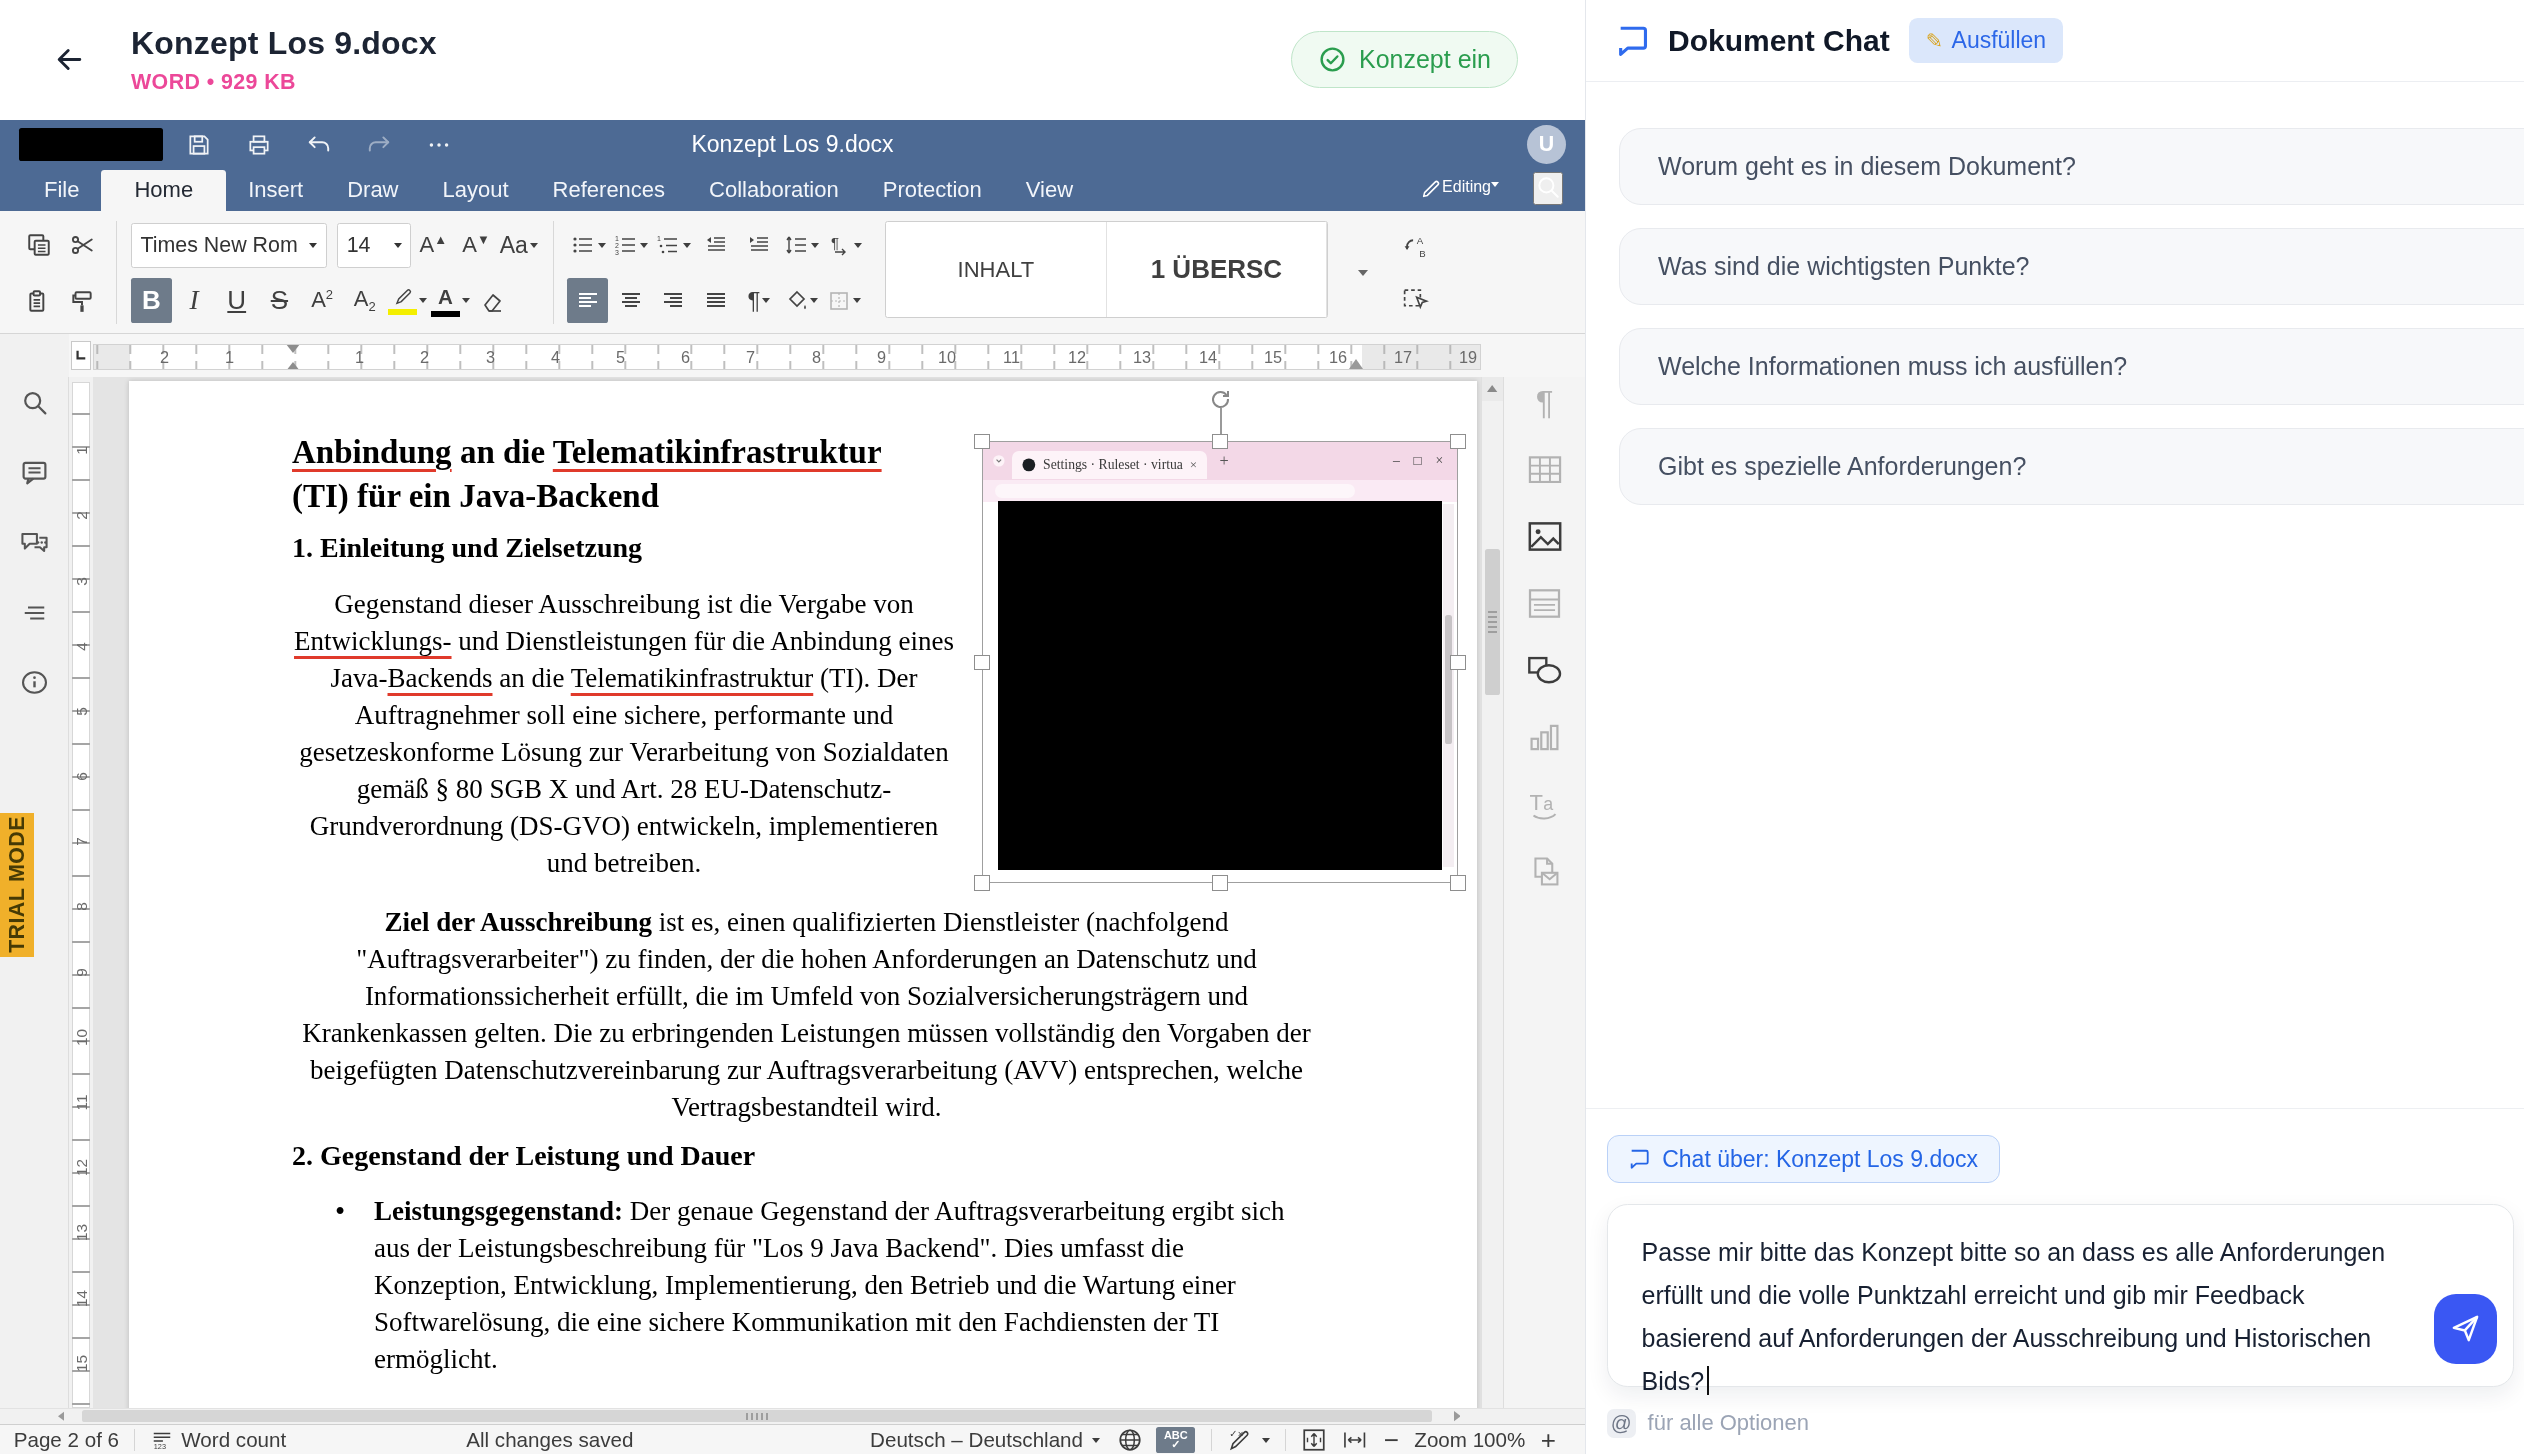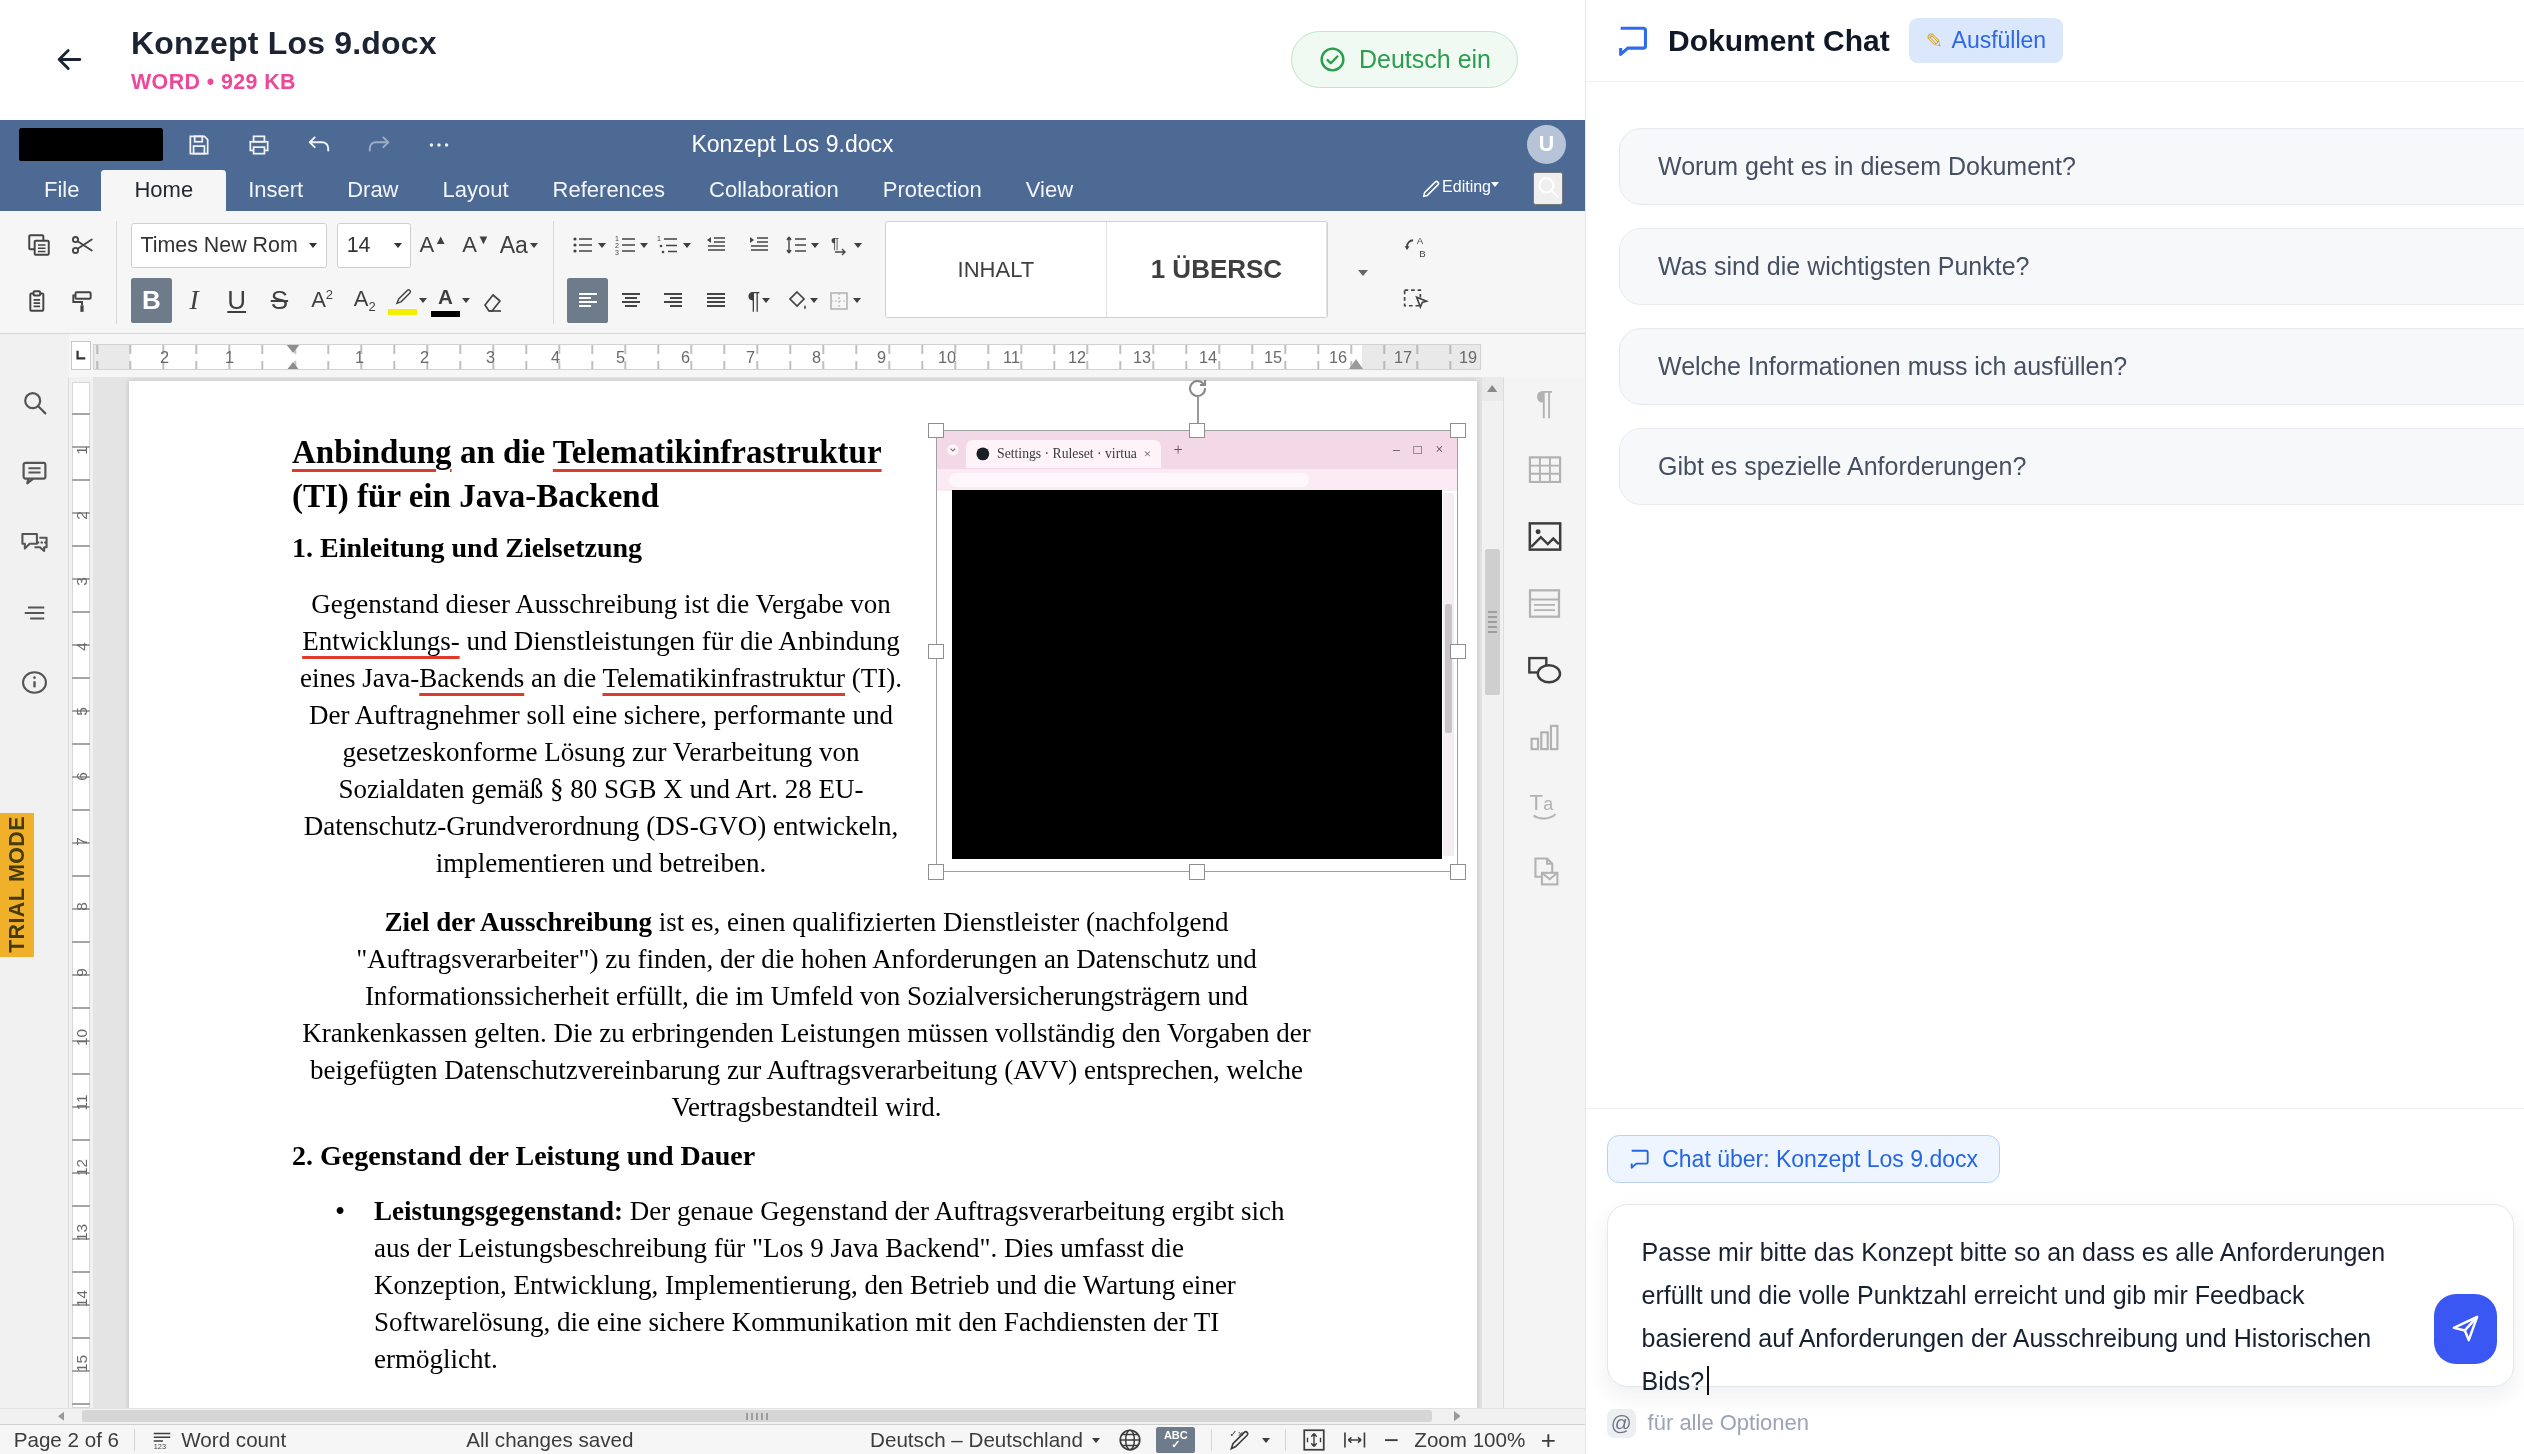"Deutsch ein" span { text: Deutsch -> Konzept }
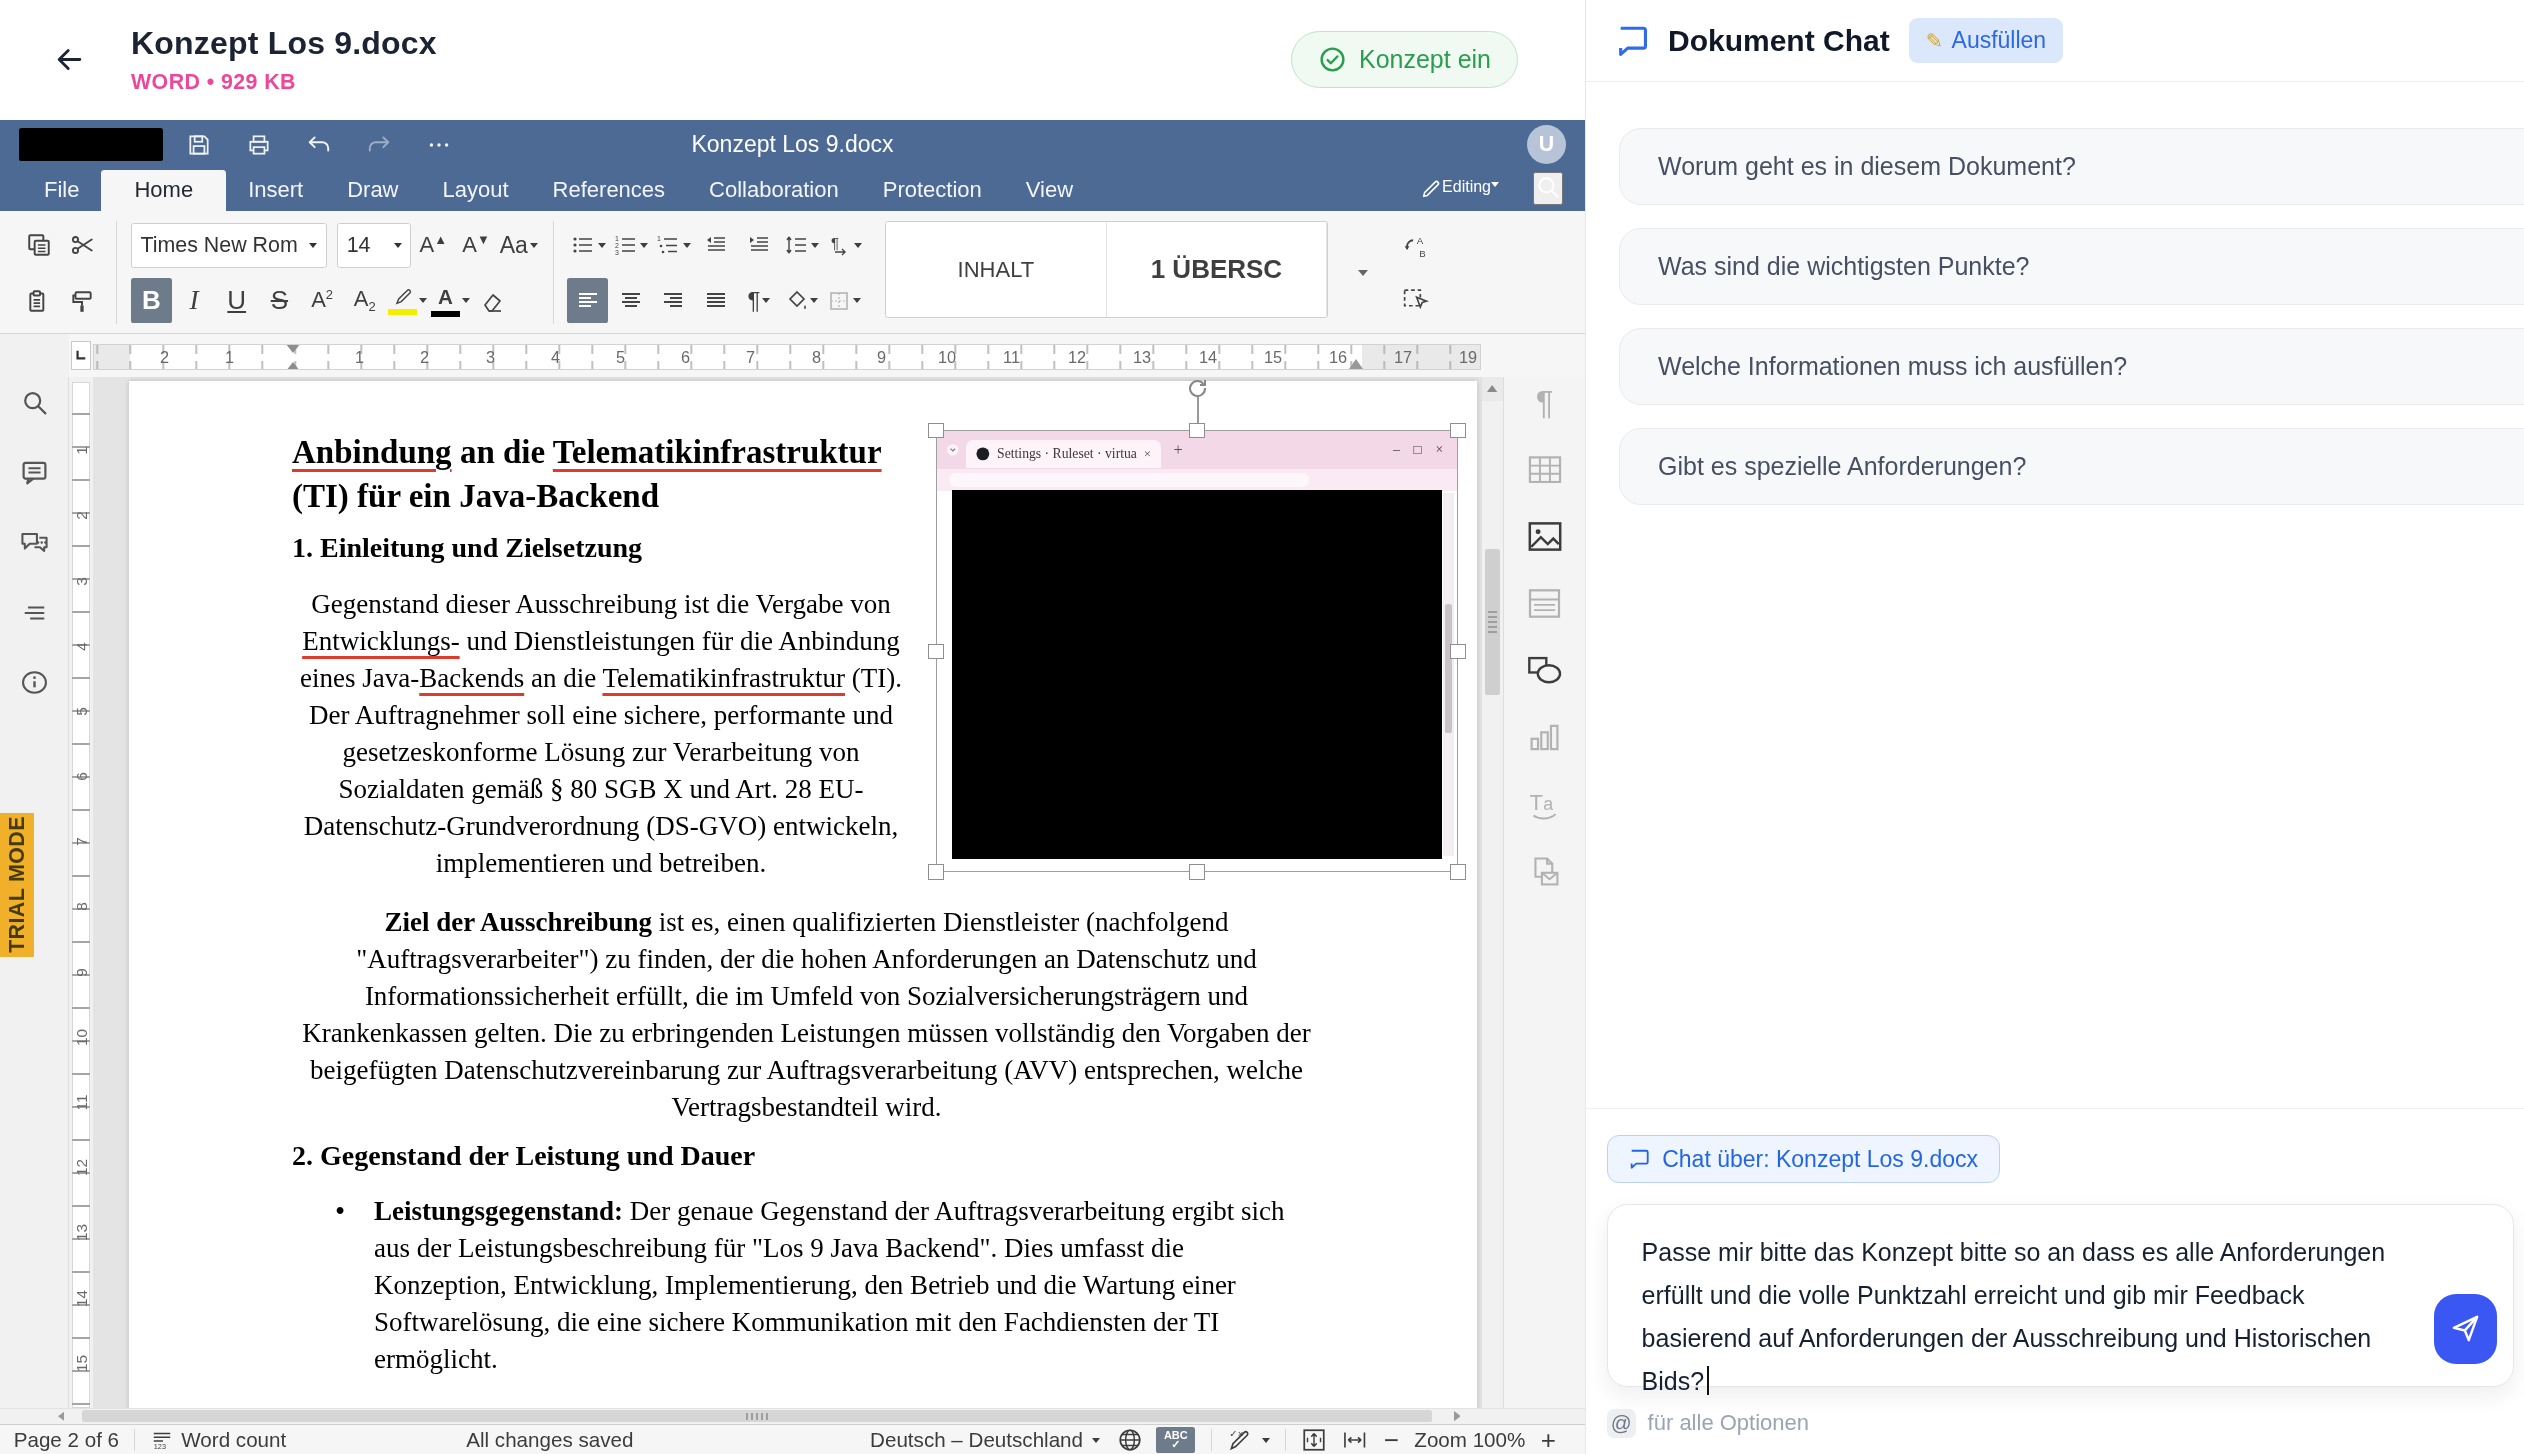"Settings · Ruleset · virtua" .shot { margin: 0 -137px 17px 26px -> 11px -137px 17px 26px; width: 522px -> 476px }
